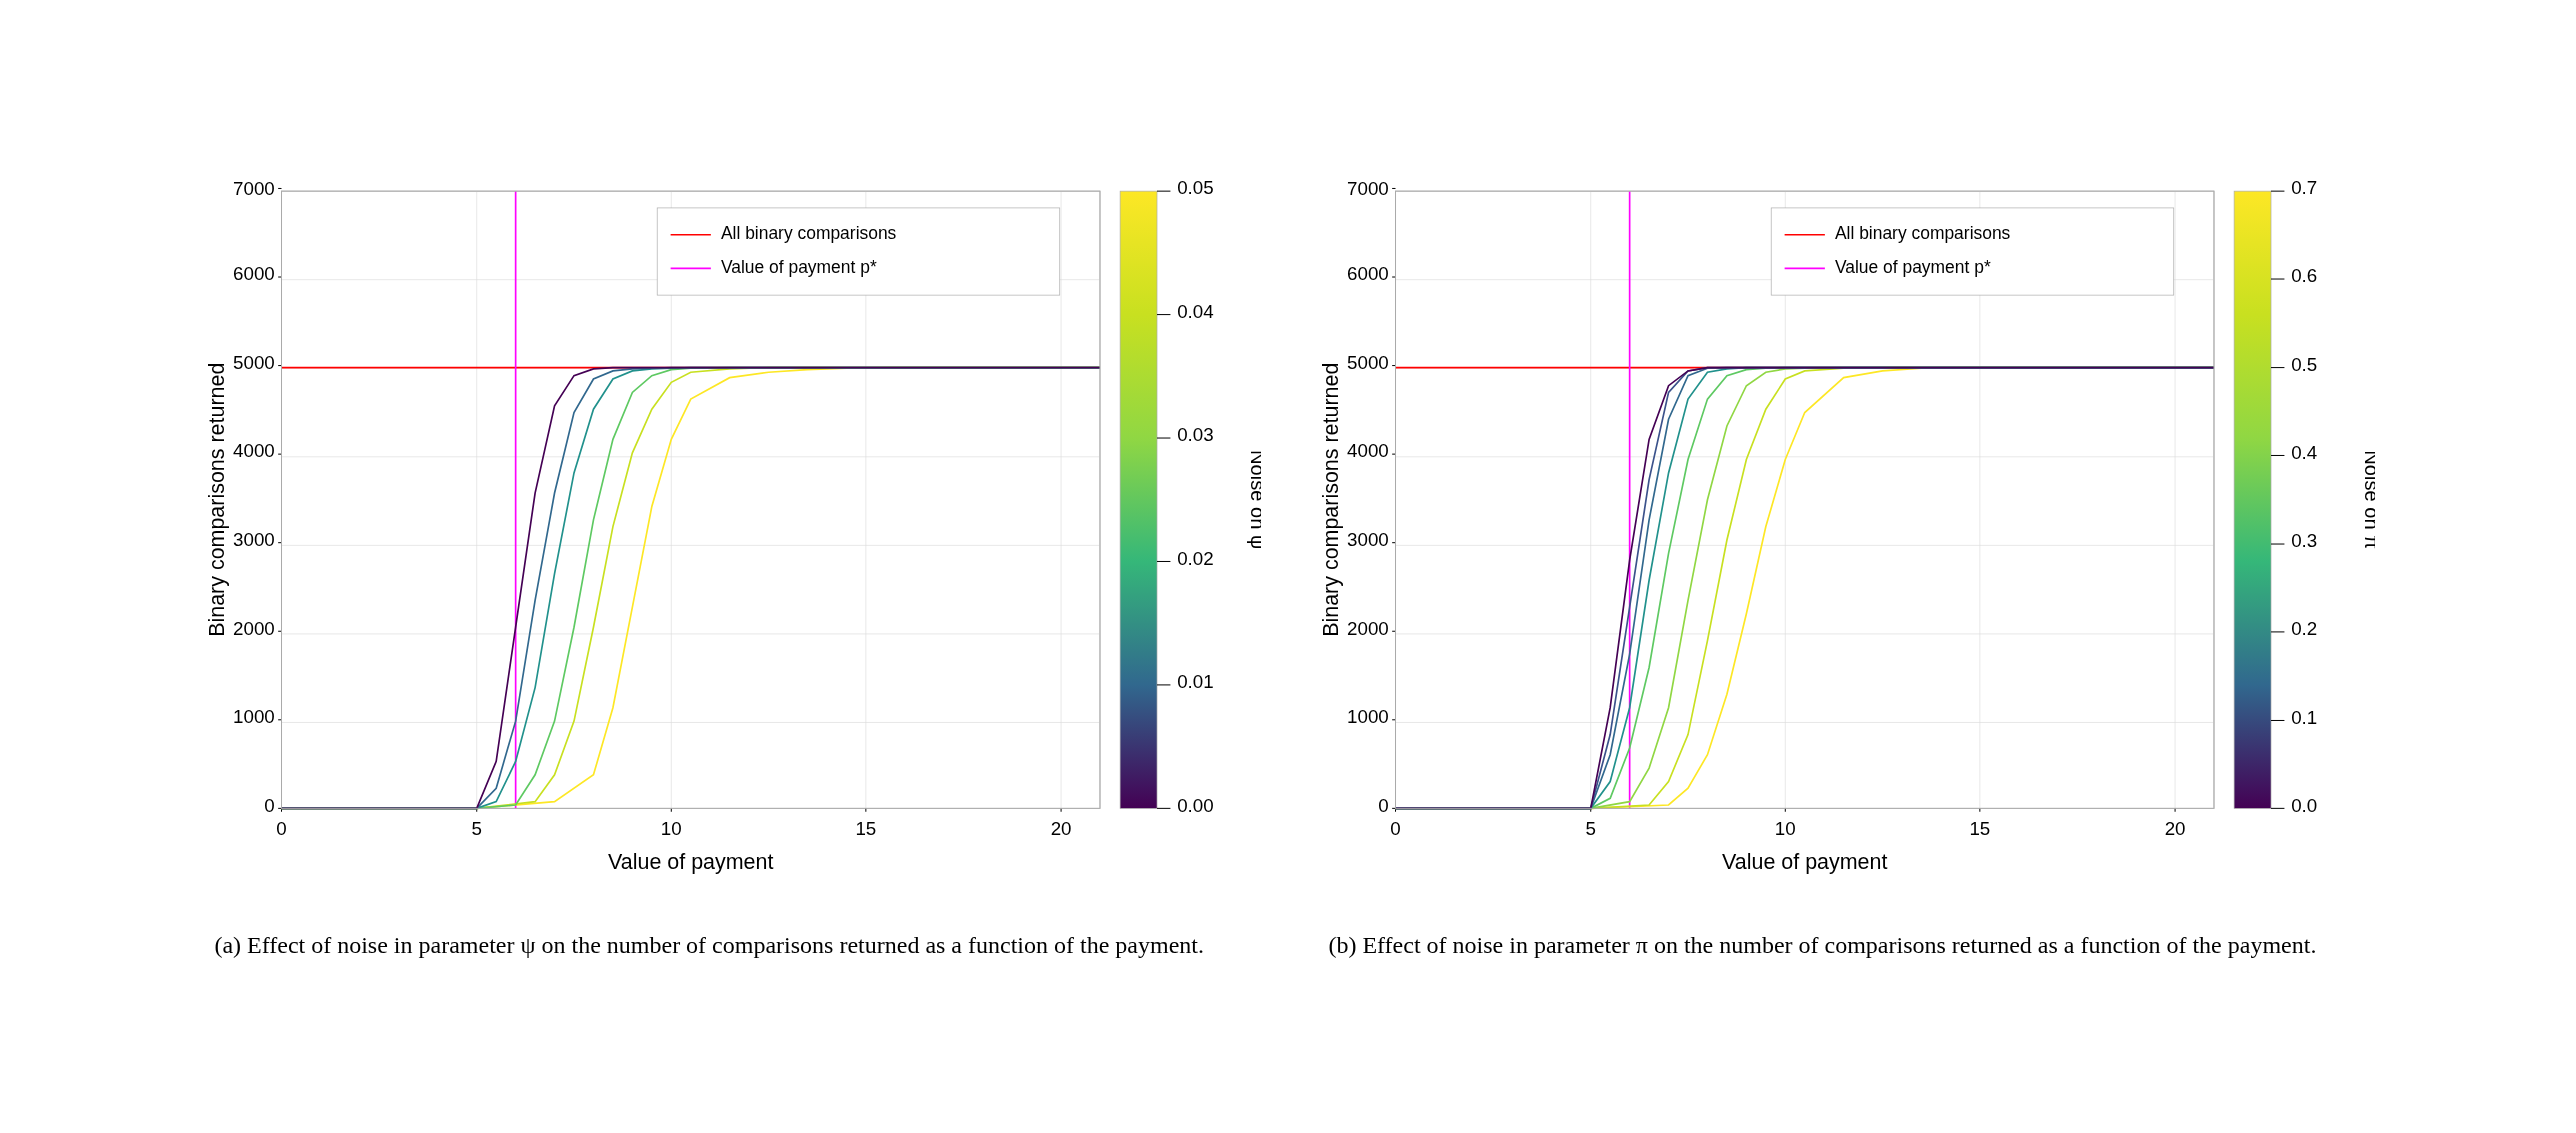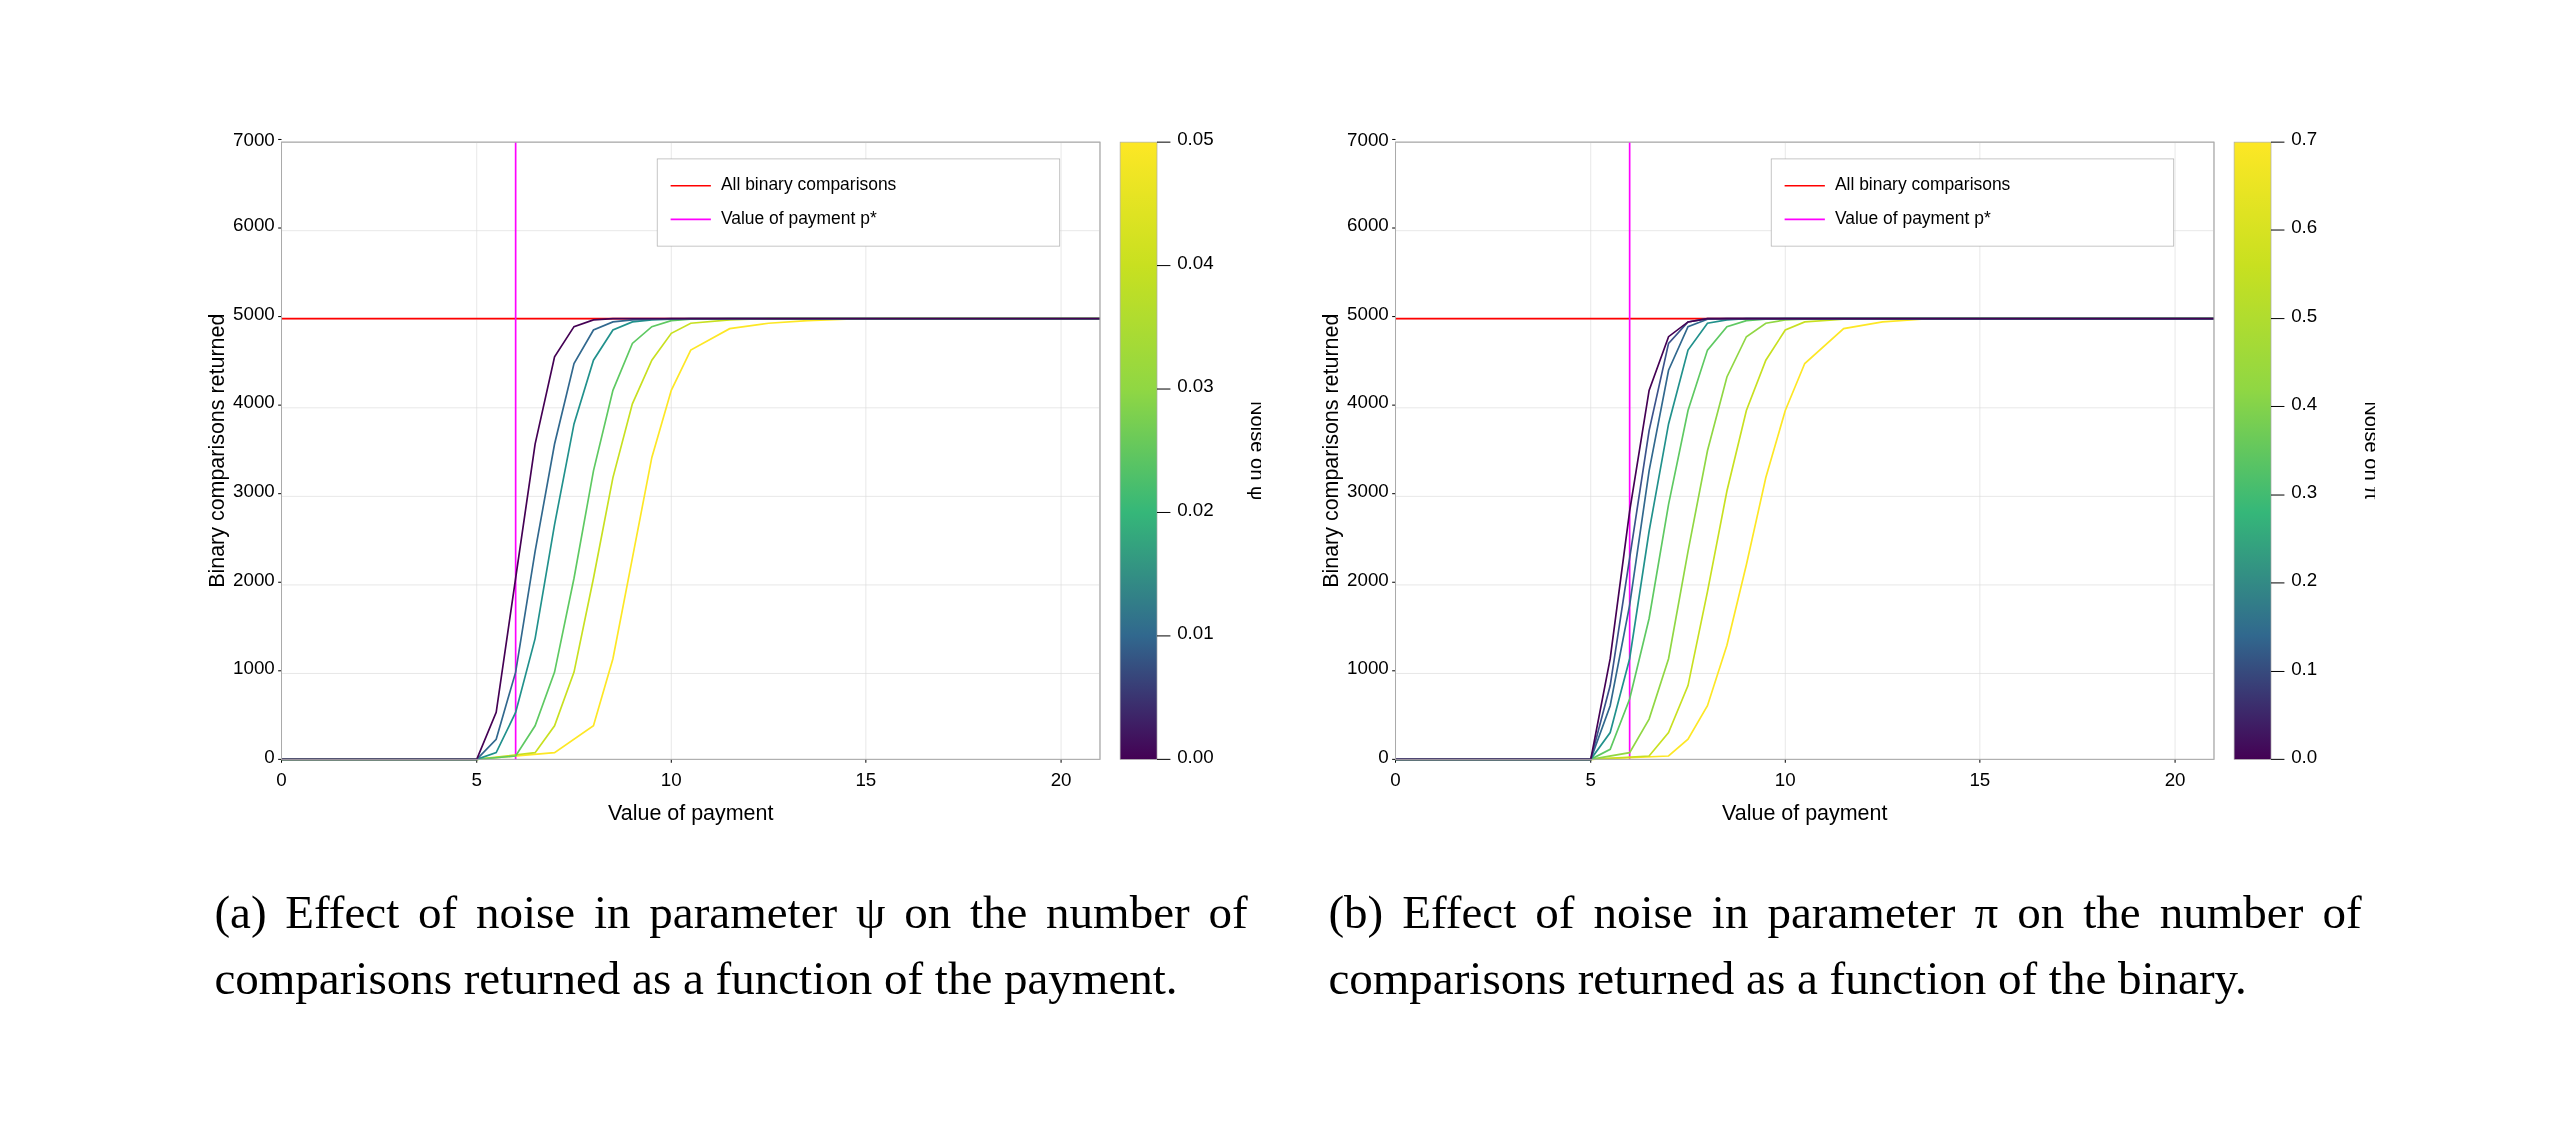"(a) Effect of noise in" .caption { font-size: 47px -> 24px }
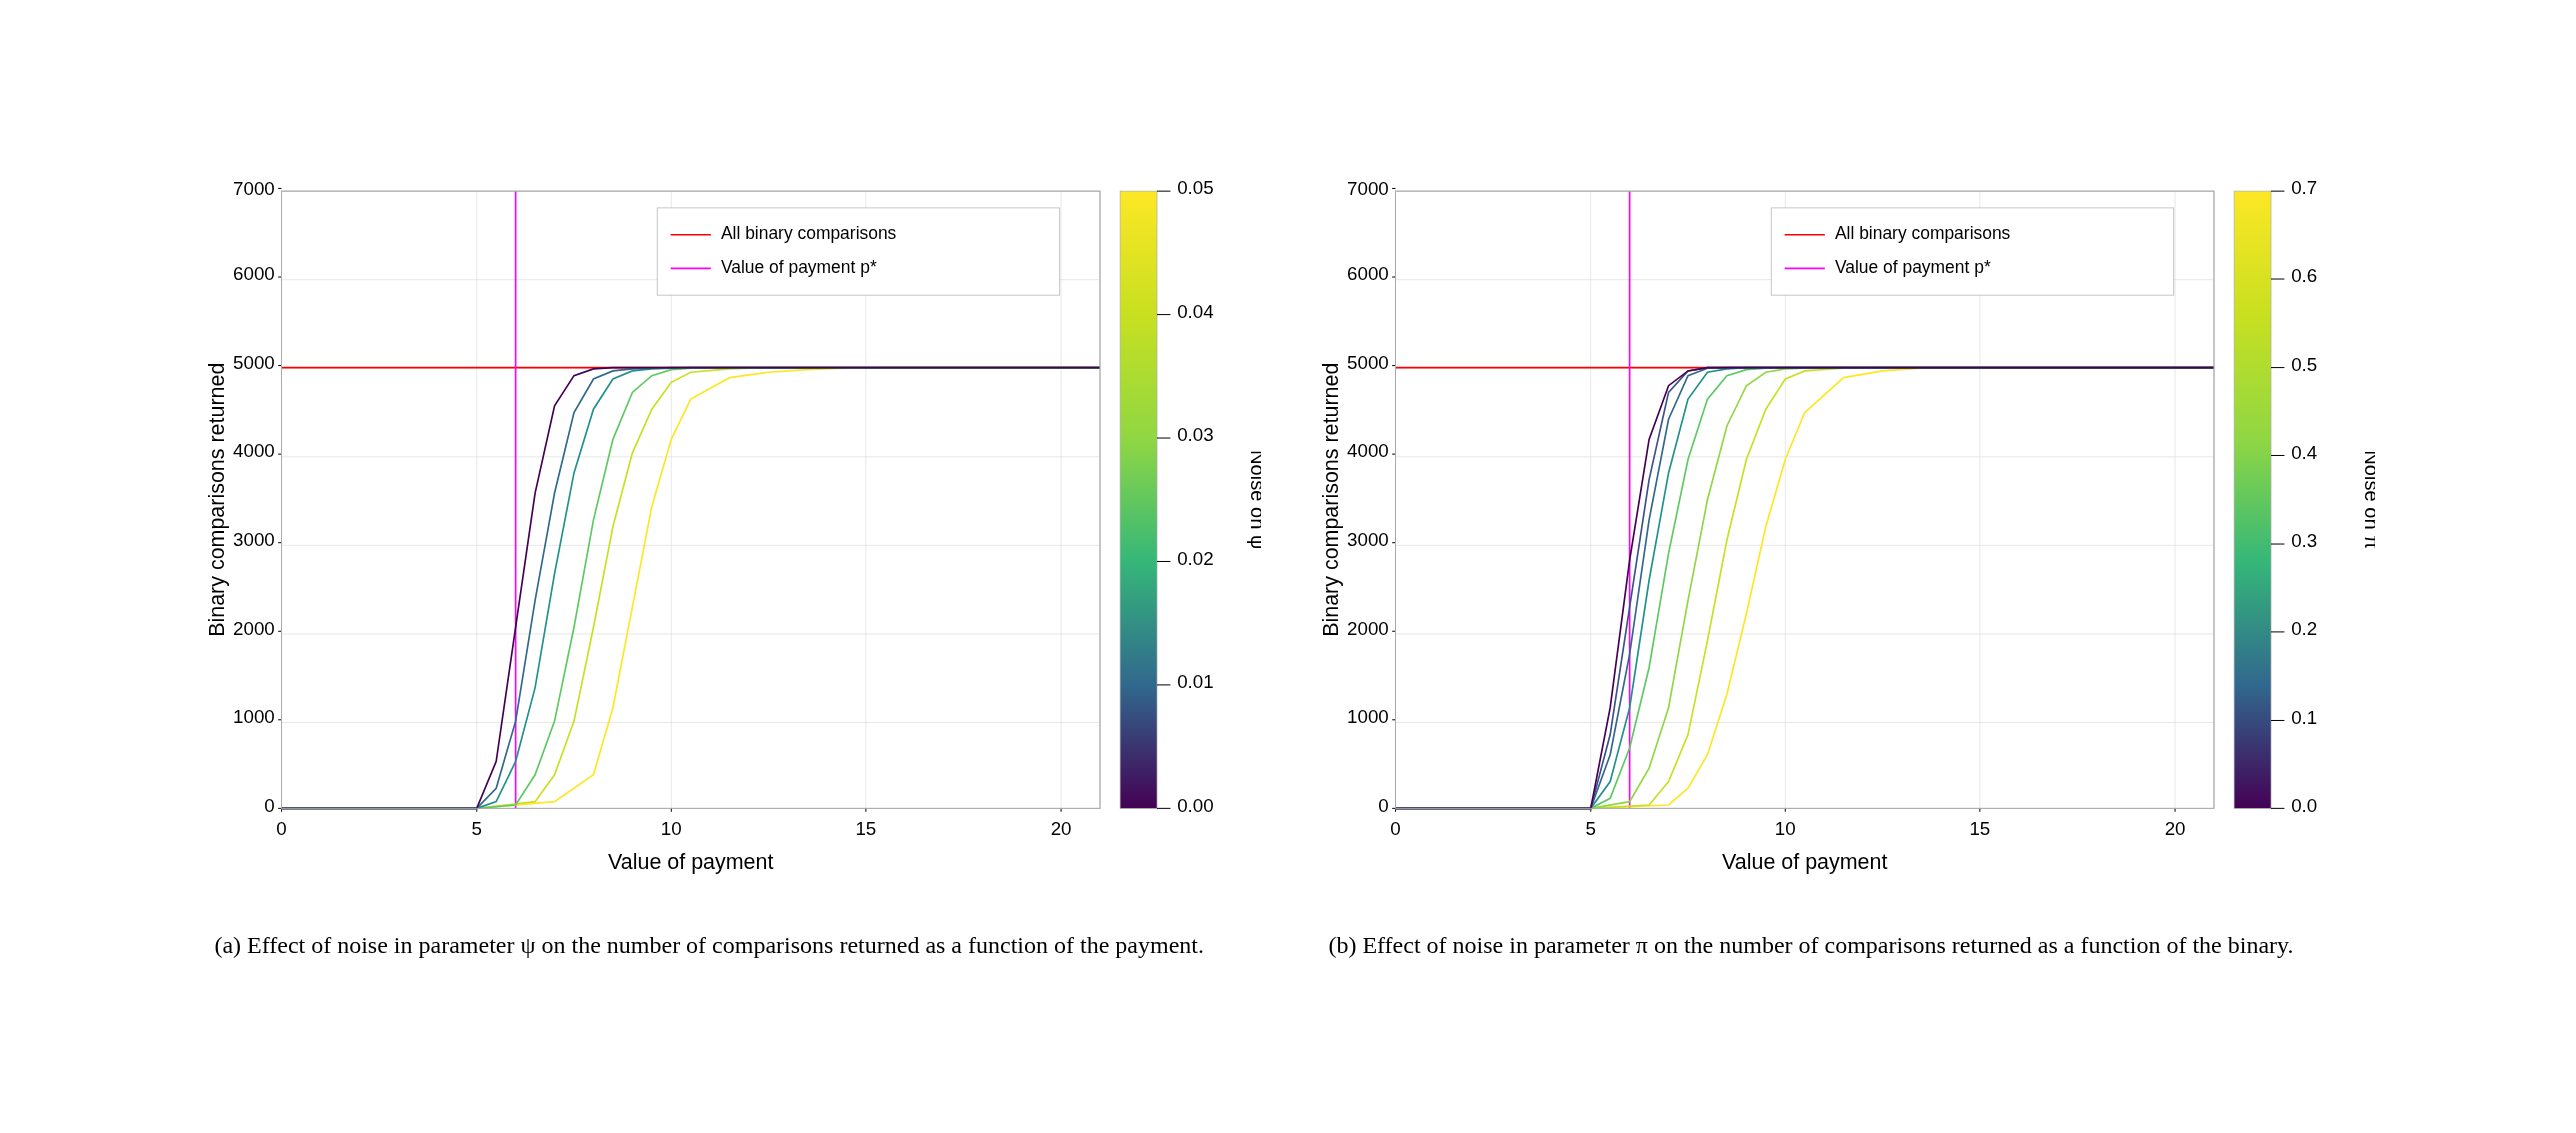"(b) Effect of noise in" div.caption { text: binary -> payment }
